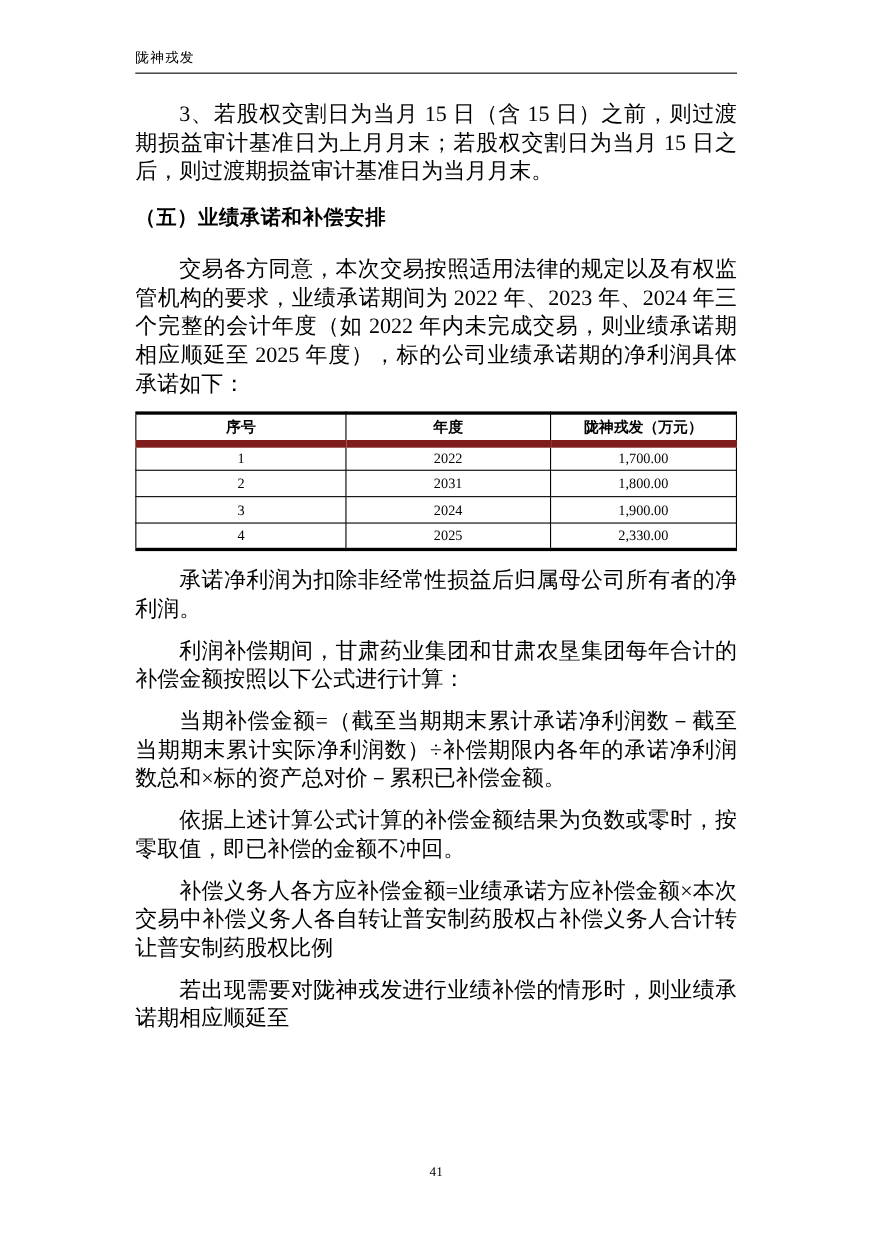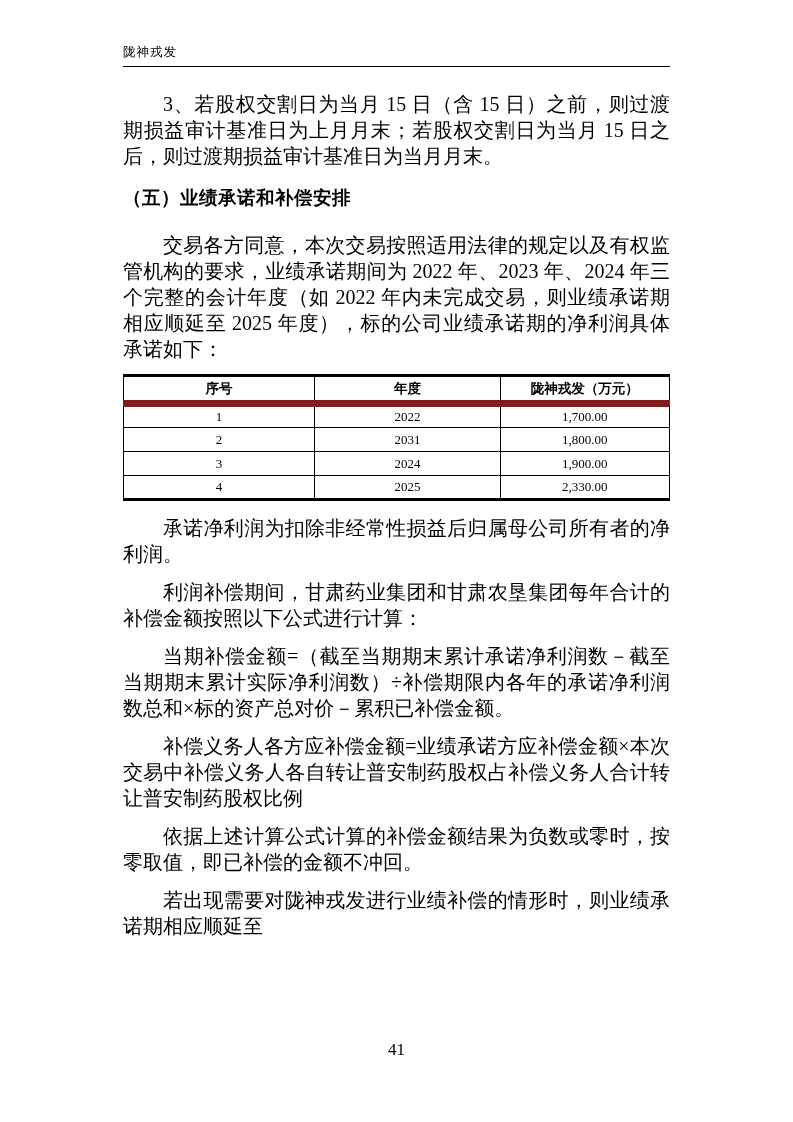"补偿义务人各方应补偿金额=业绩承诺方应补偿金额×本次交易中补偿义务人各自转让普安" p.para { order: before "依据上述计算公式计算的补偿金额结果为负数或零时，按零取值，即已补偿的金额不冲回。" -> after "依据上述计算公式计算的补偿金额结果为负数或零时，按零取值，即已补偿的金额不冲回。" }
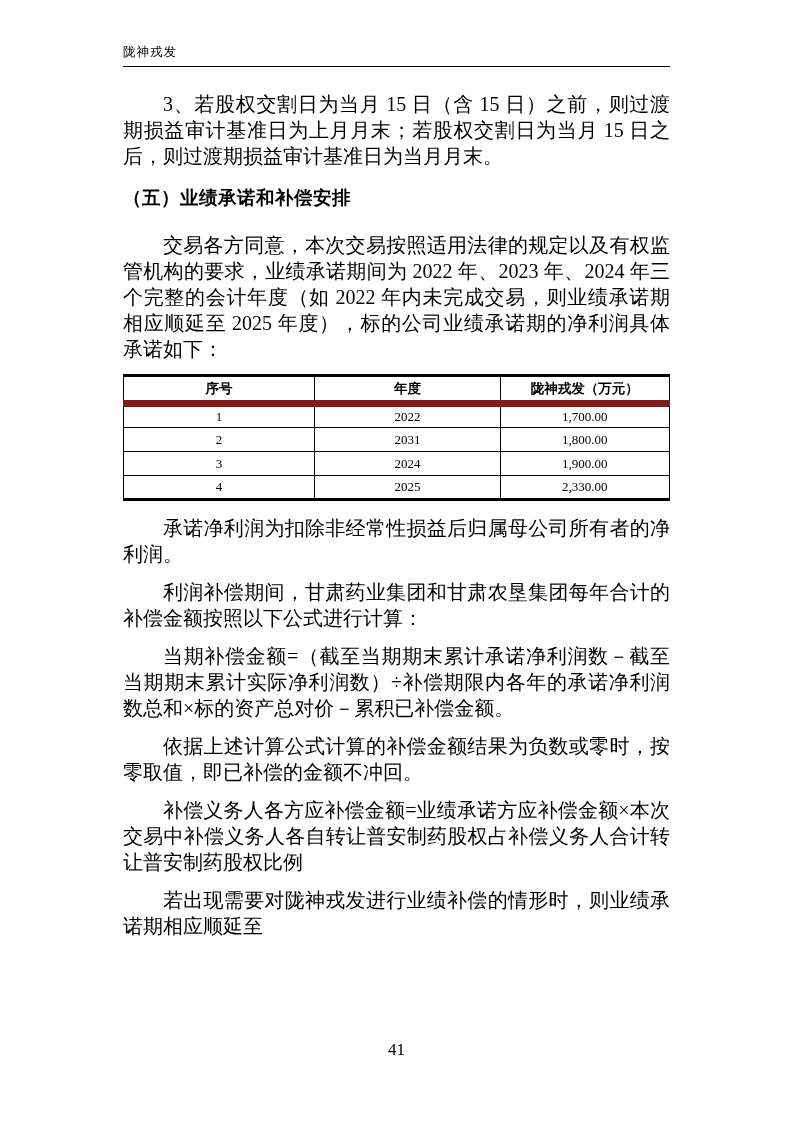"41" .footer { bottom: 62px -> 49px; font-size: 17px -> 12px }
